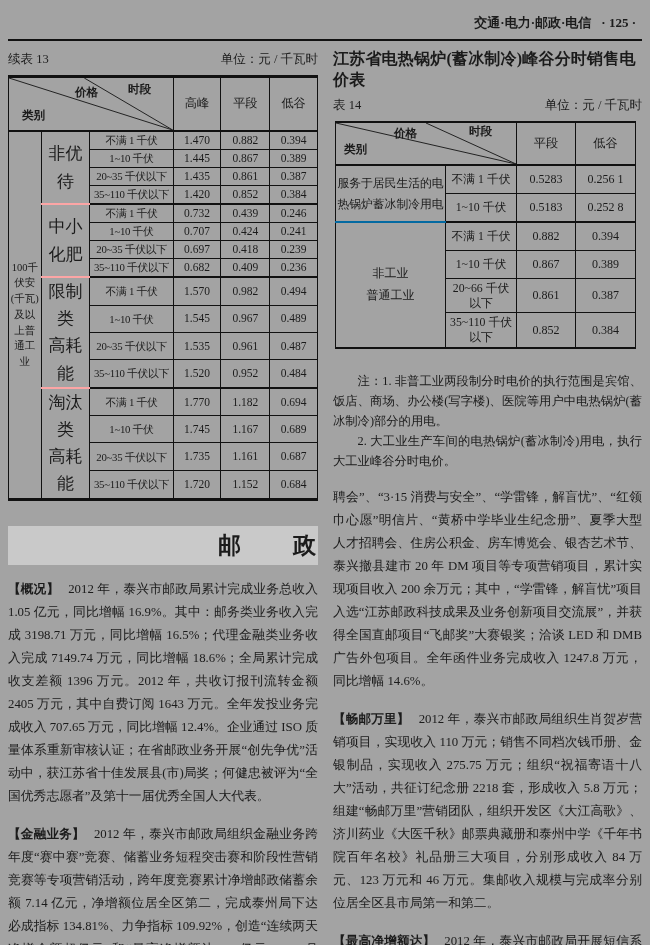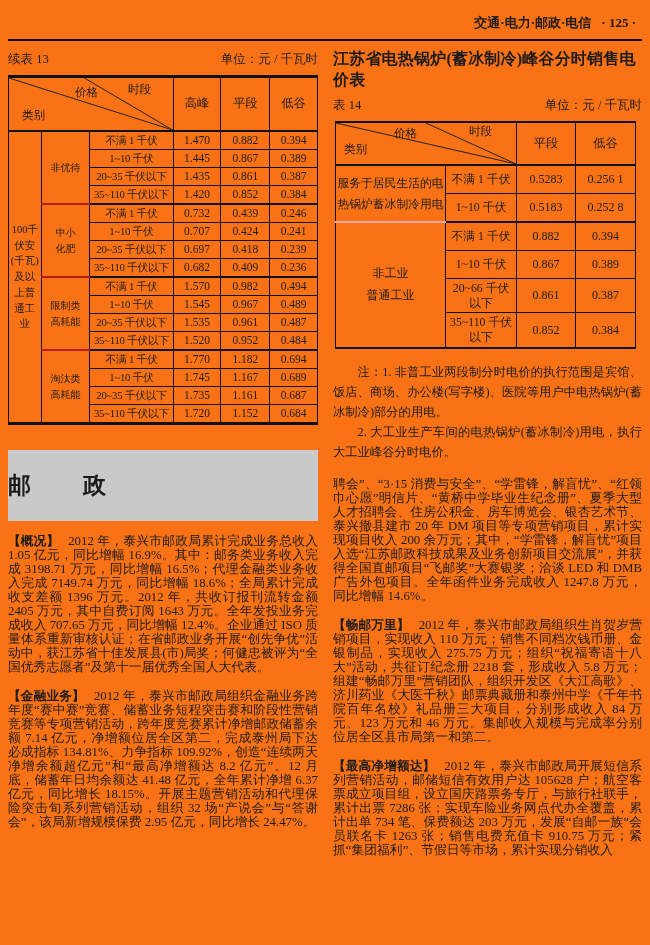"交通·电力·邮政·电信" .page { background: #f97316 -> #a3a3a3 }
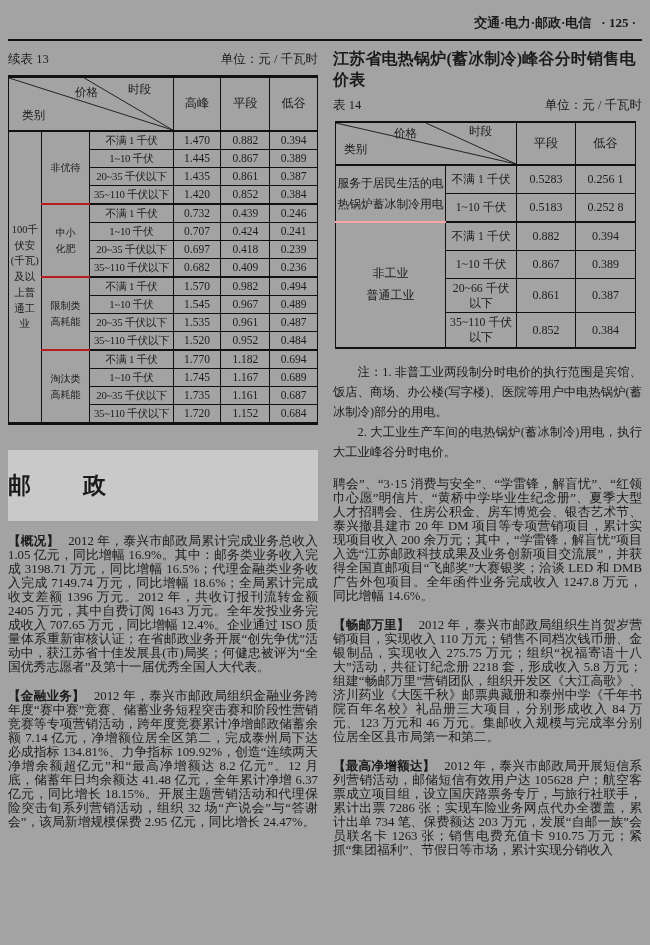"价格" td.diag .lab { font-weight: none -> bold }
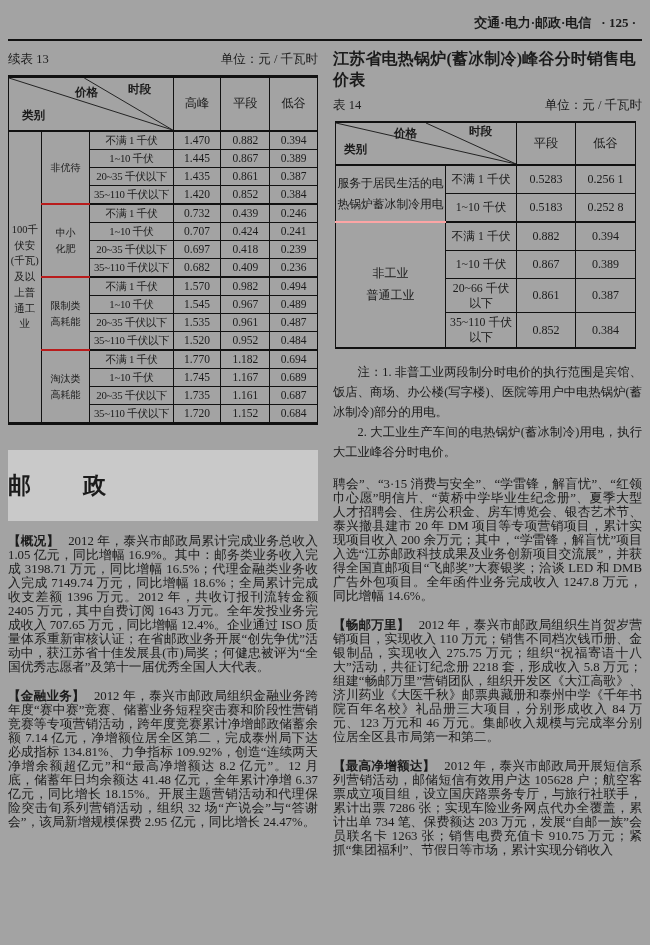"非优待" .t13 td.sub { border-bottom: 2px solid #b91c1c -> 2px solid #fca5a5; font-size: 10px -> 17px }
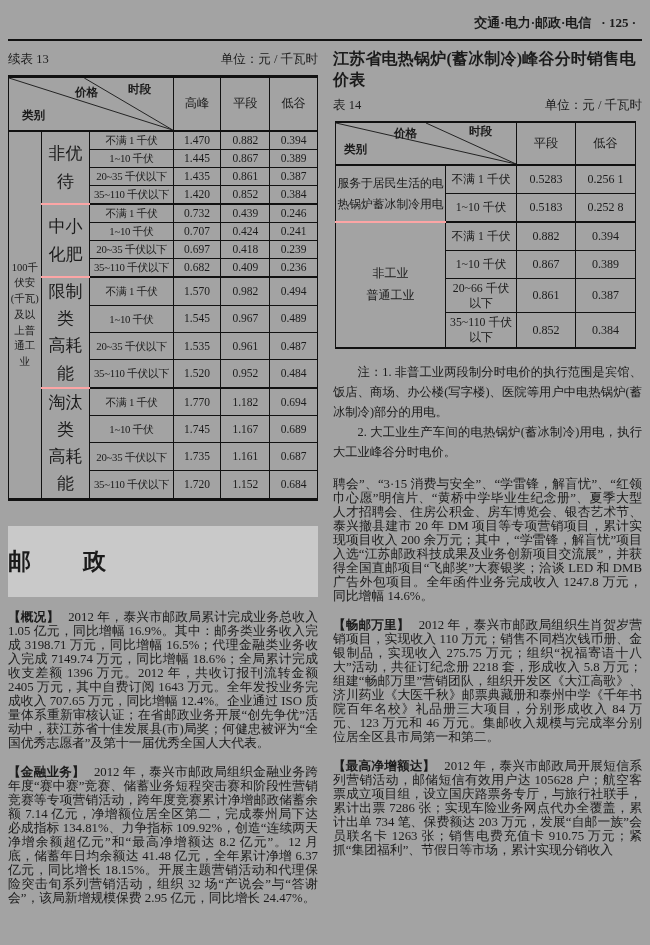"服务于居民生活的电" .t14 td.g1 { border-bottom: 2px solid #fca5a5 -> 2px solid #0369a1 }
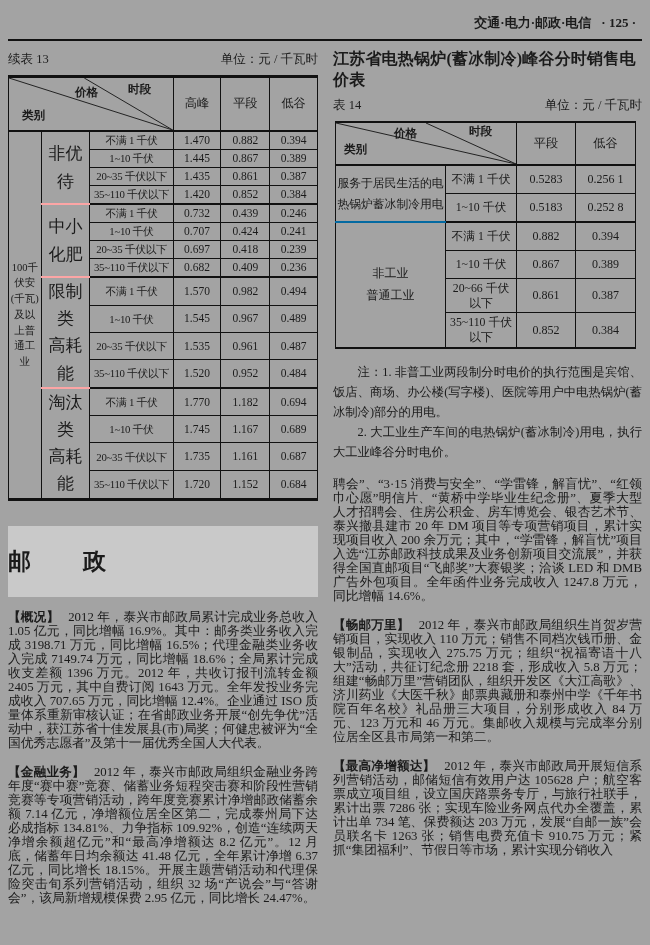"注：1." .notes { margin-top: 13px -> 22px }
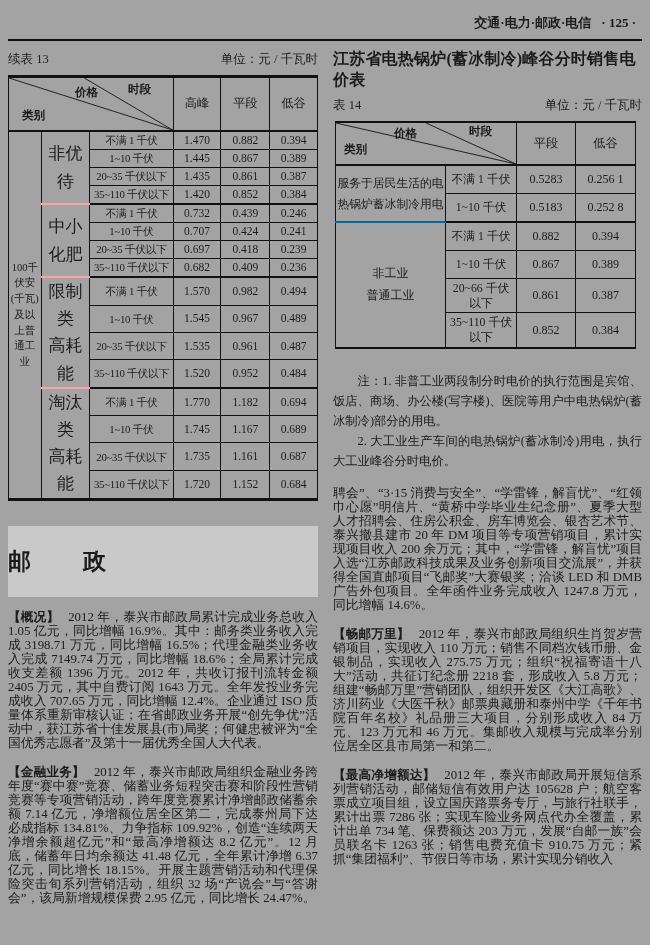"聘会”、“3·15" .para { line-height: 14px -> 23px }
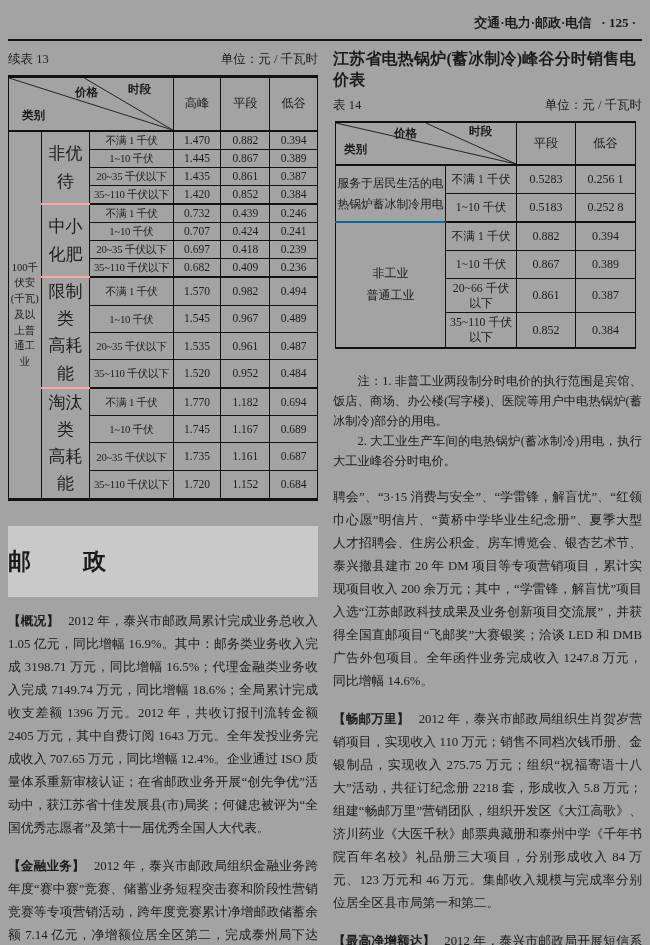"邮 政" .banner { height: 71px -> 39px; justify-content: flex-start -> flex-end }
